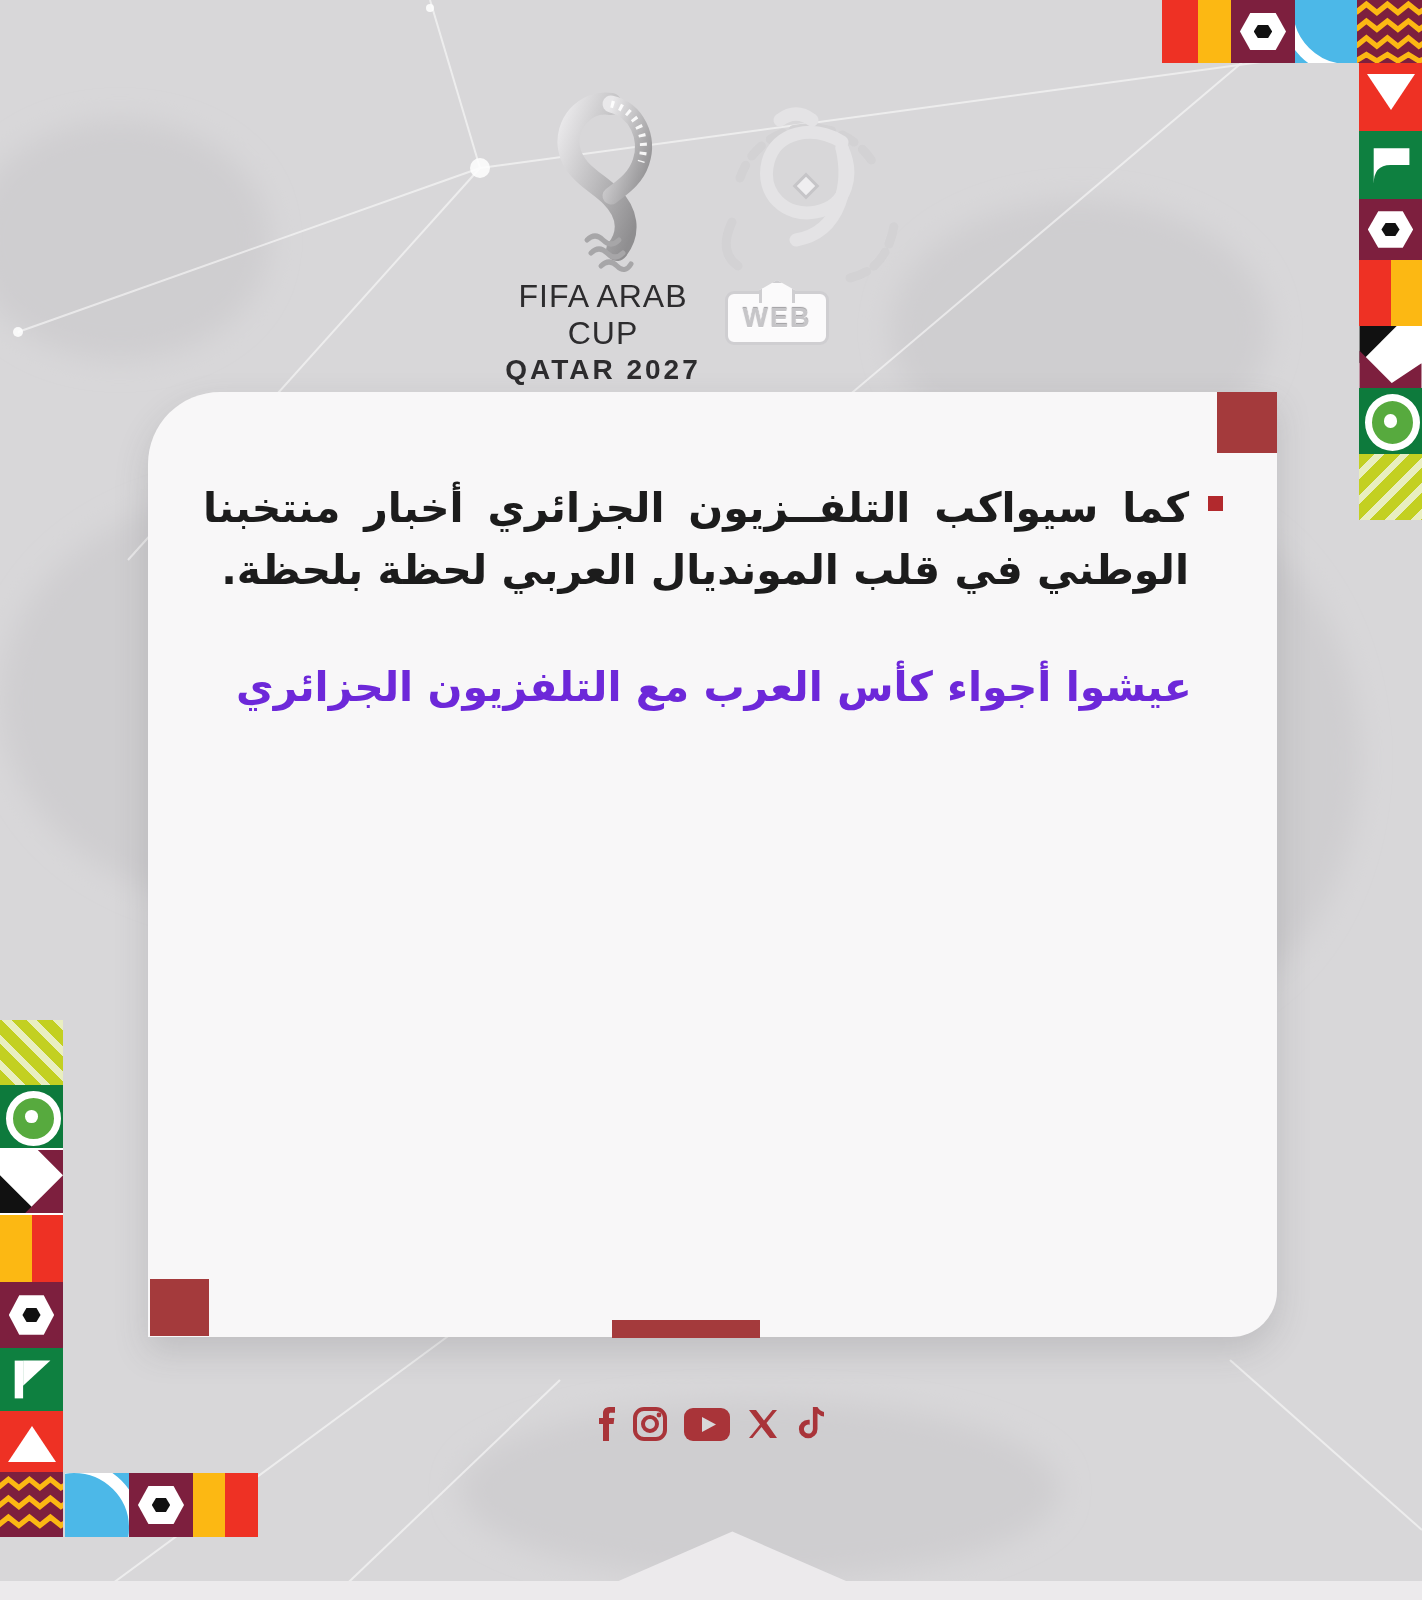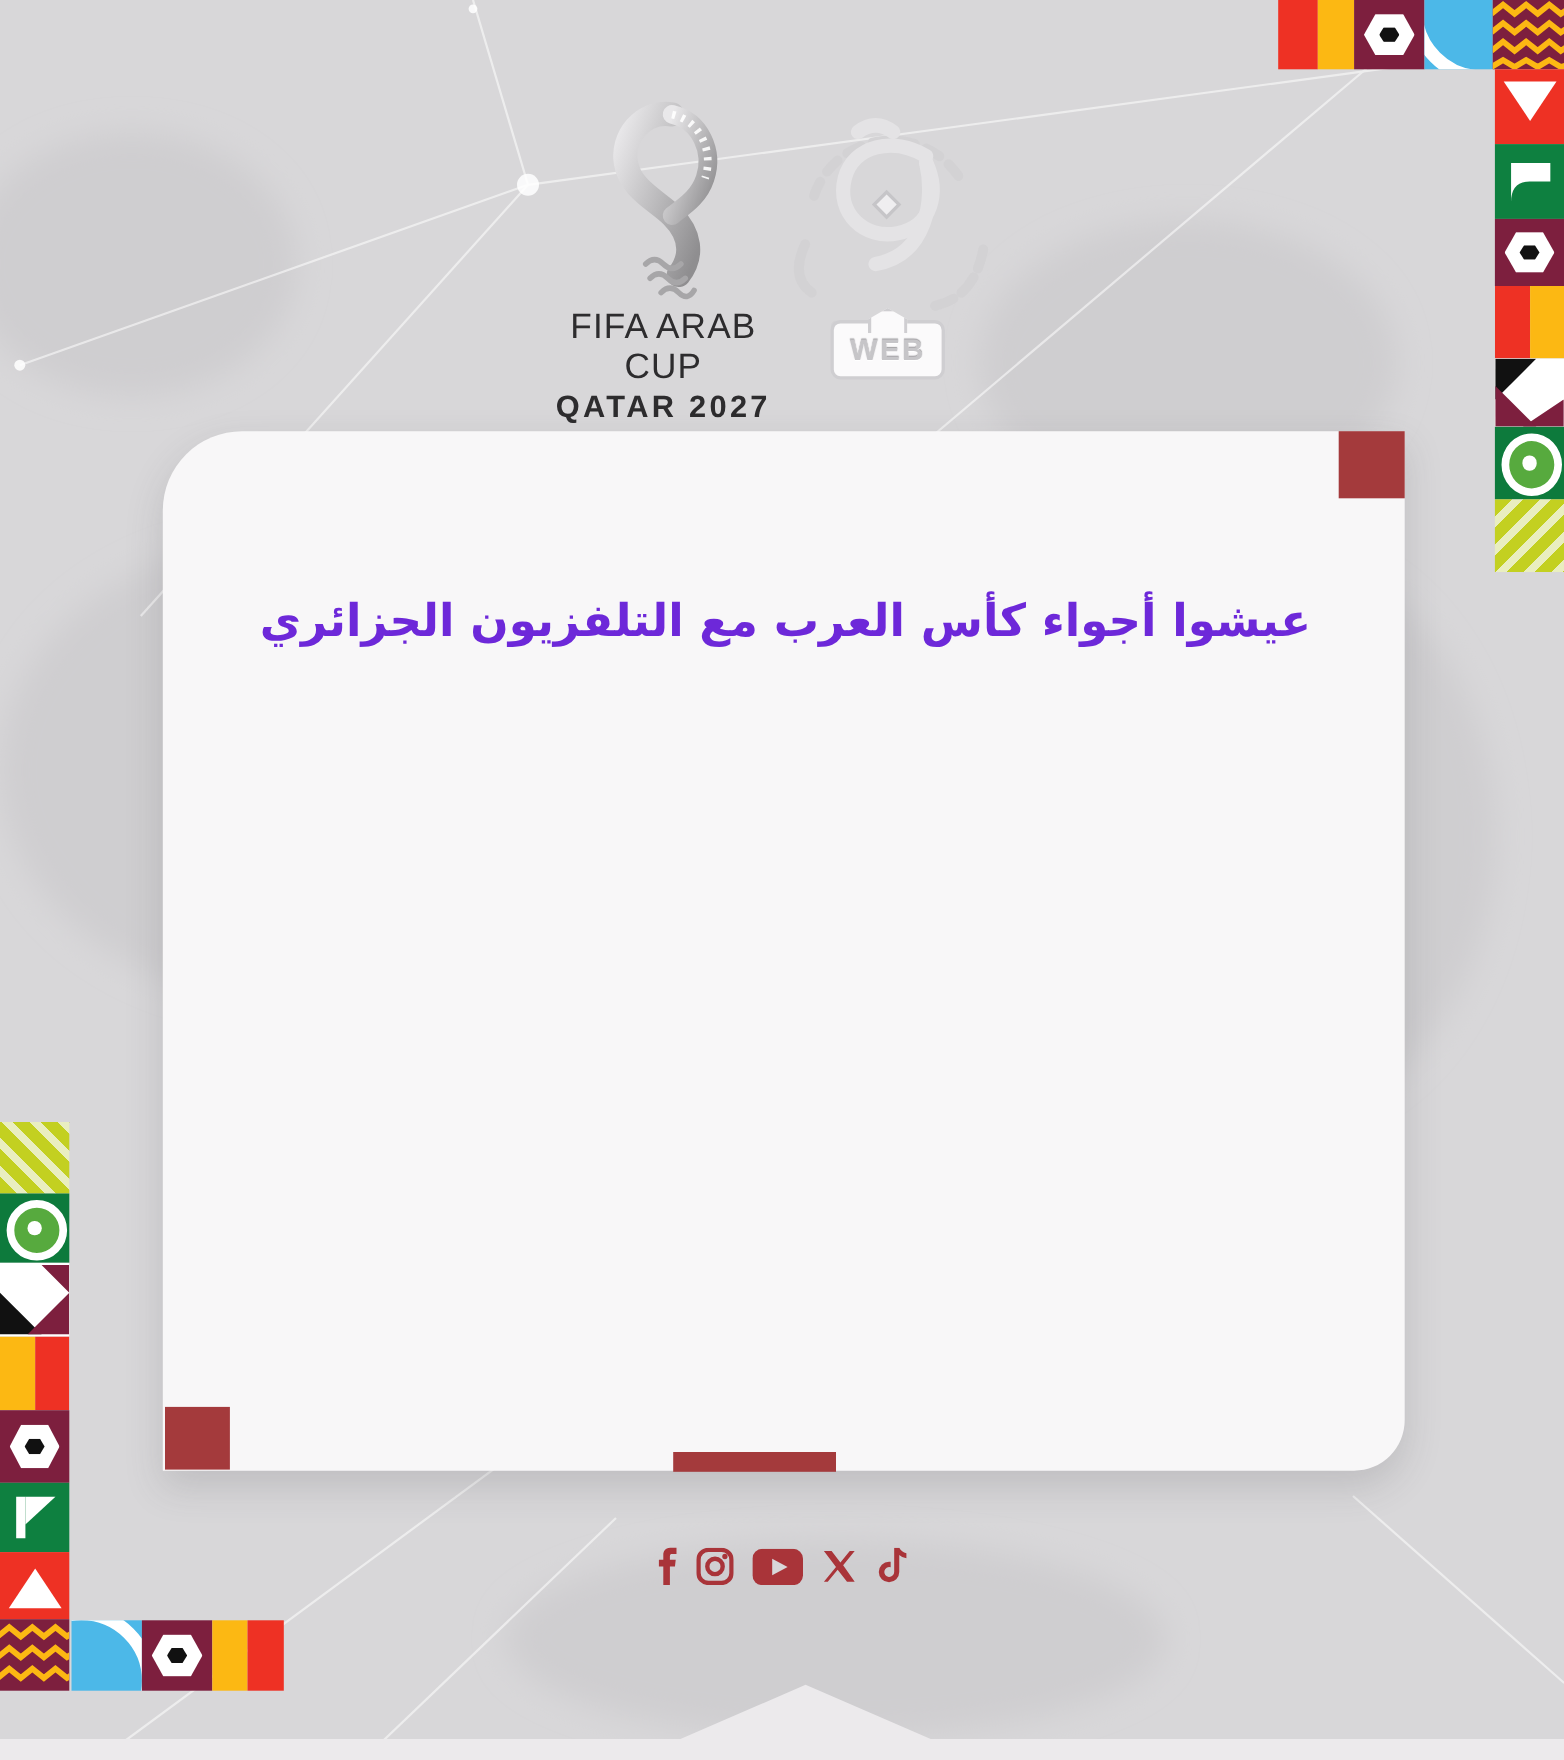"WEB" .web-badge { left: 755px -> 725px }
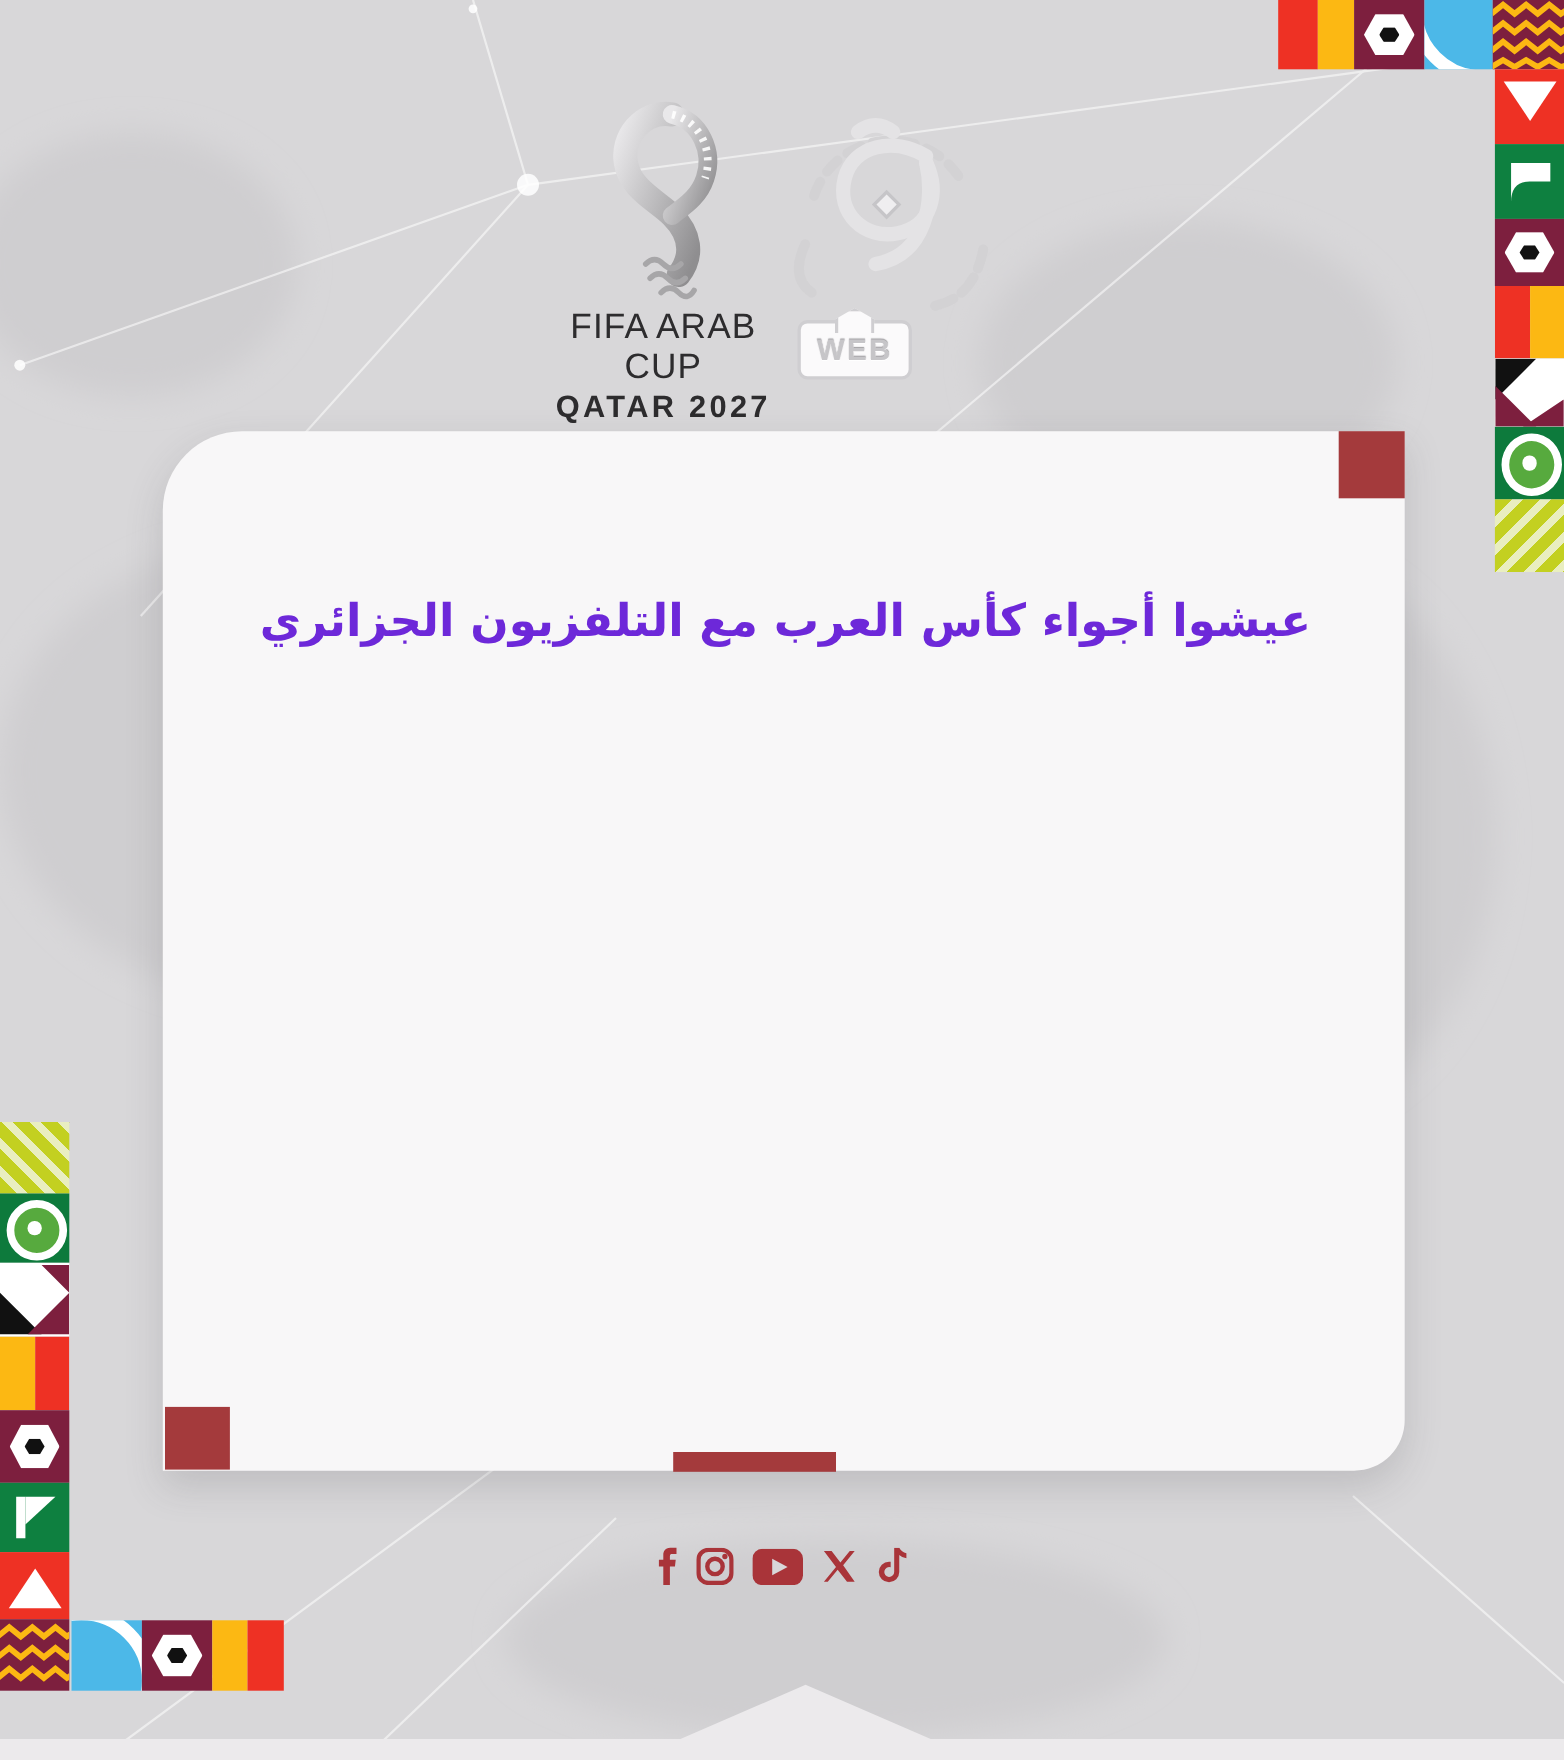"كما سيواكب التلفــزيون الجزائري أخبار" div.para { html: none -> <div> <span></span> <p>كما سيواكب التلفــزيون الجزائري أخبار منتخبنا الوطني في قلب المونديال العربي لحظة بلحظة.</p> </div> }
